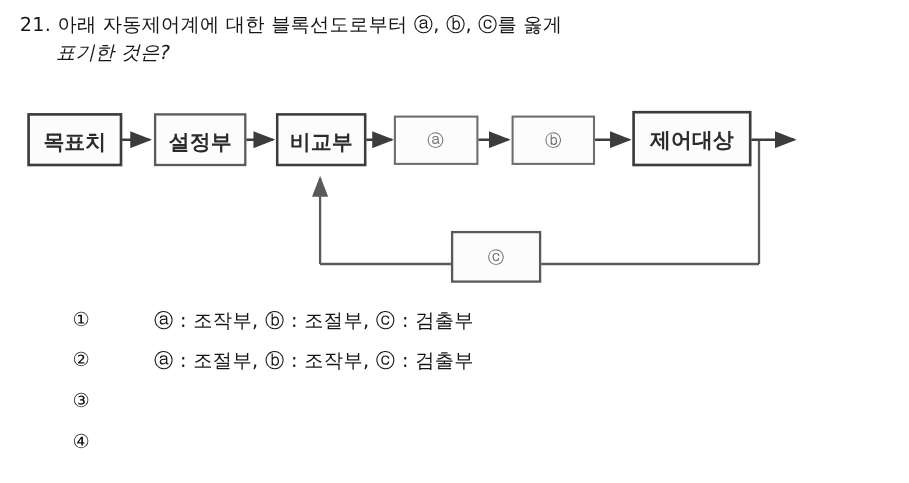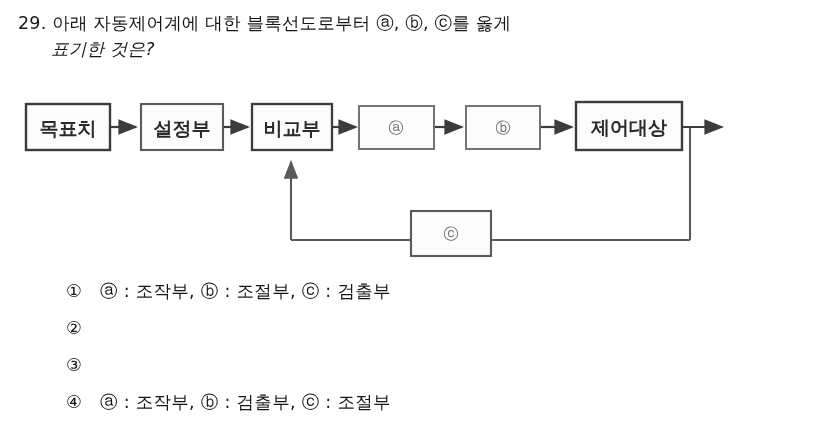"29. 아래 자동제어계에 대한 블록선도로부터" div.q-line { text: 29 -> 21 }
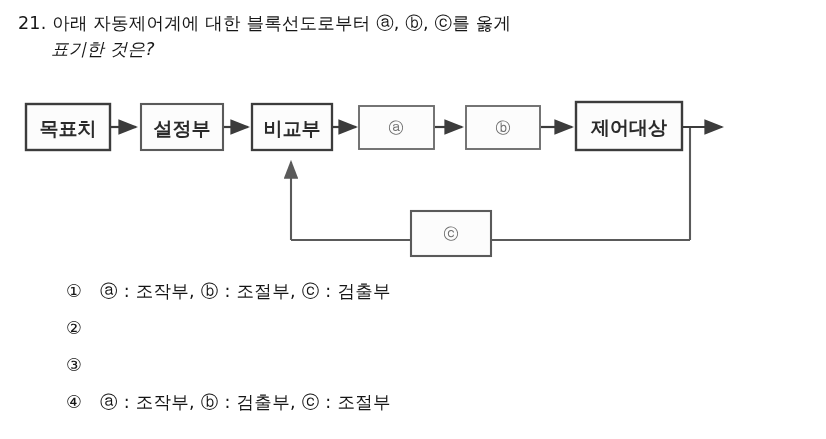"ⓐ : 조작부, ⓑ :" .choice-text { margin-left: none -> 40px }
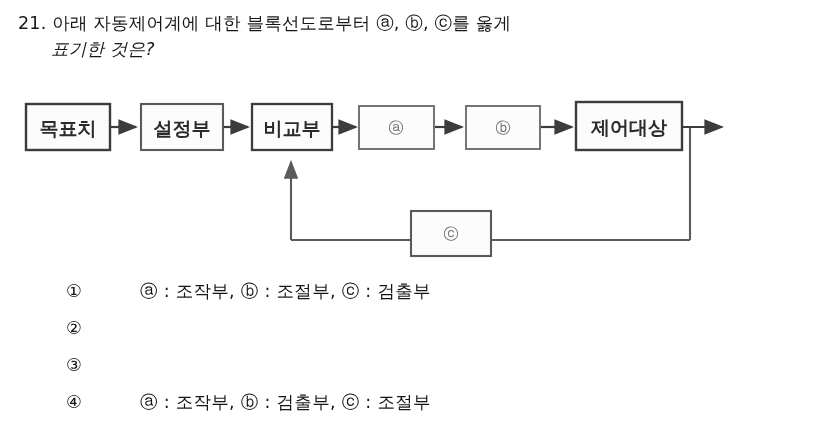"ⓐ : 조절부, ⓑ :" span.choice-text { html: none -> <span>ⓐ : 조절부, ⓑ : 조작부, ⓒ : 검출부</span> }
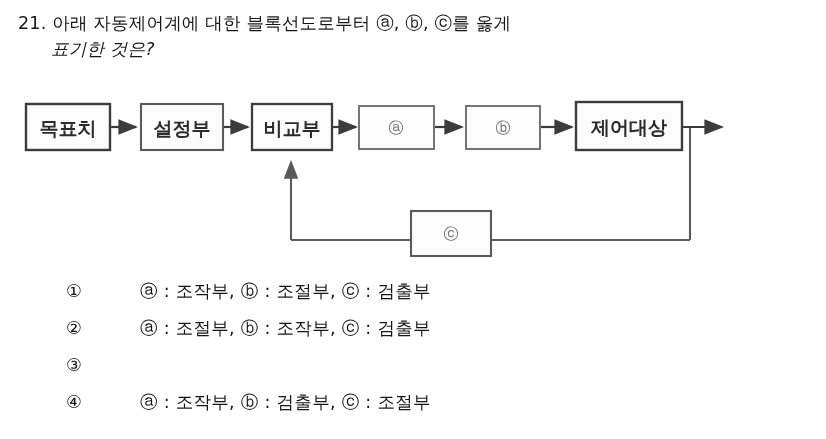"ⓐ : 조작부, ⓑ : 검출부," span.choice-text { html: <span>ⓐ : 조작부, ⓑ : 검출부, ⓒ : 조절부</span> -> none }
